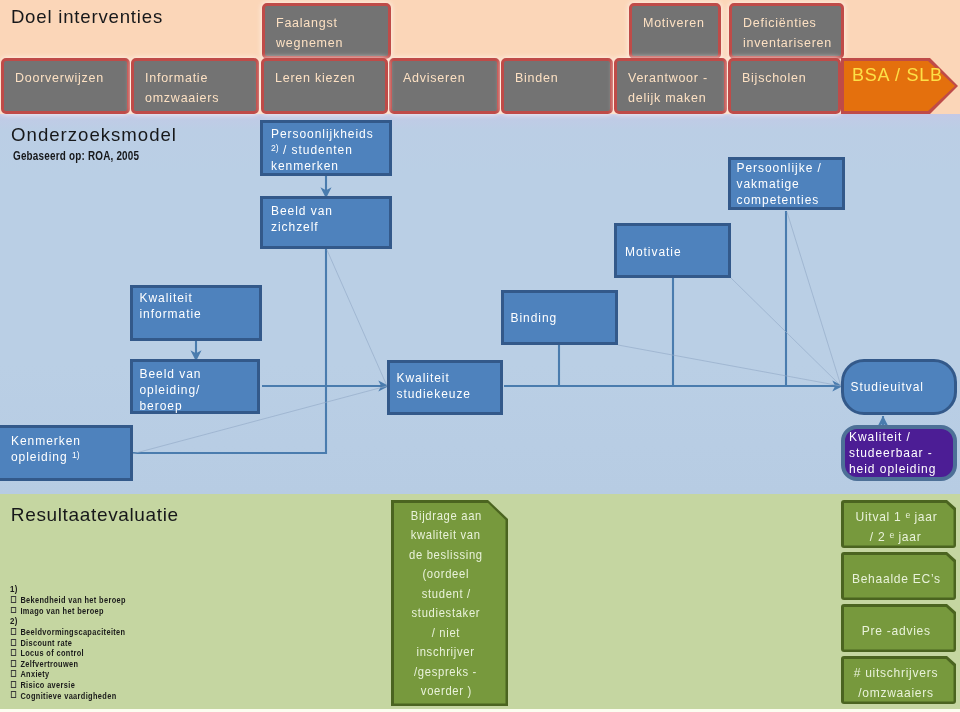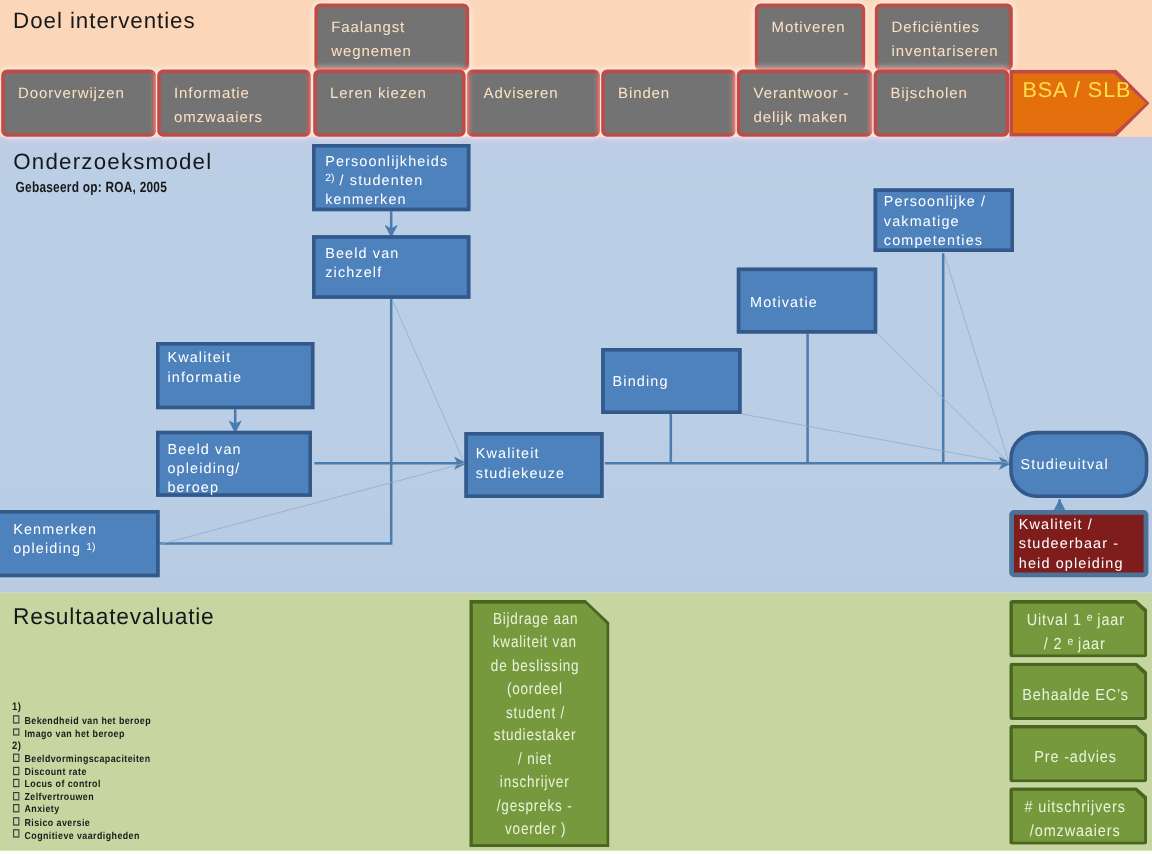"Kwaliteit /" .bbox.dark { background: #7f1d1d -> #4c1d95; border-radius: 4px -> 16px }
